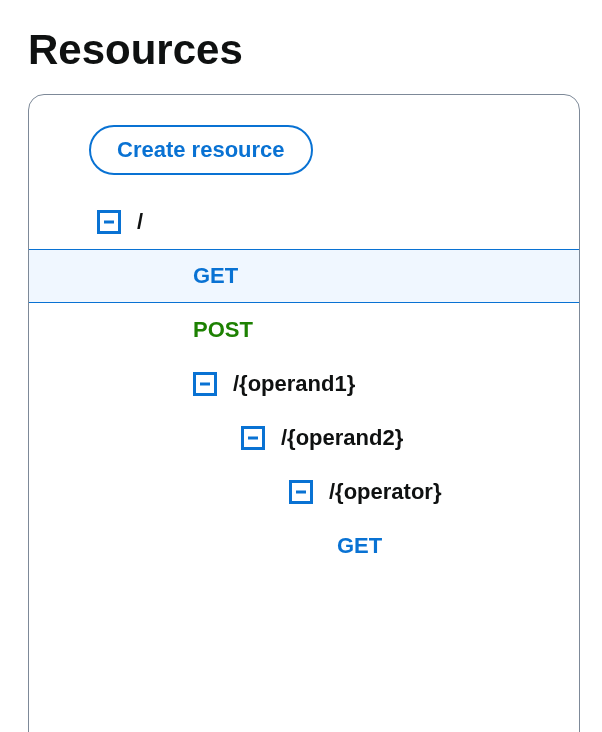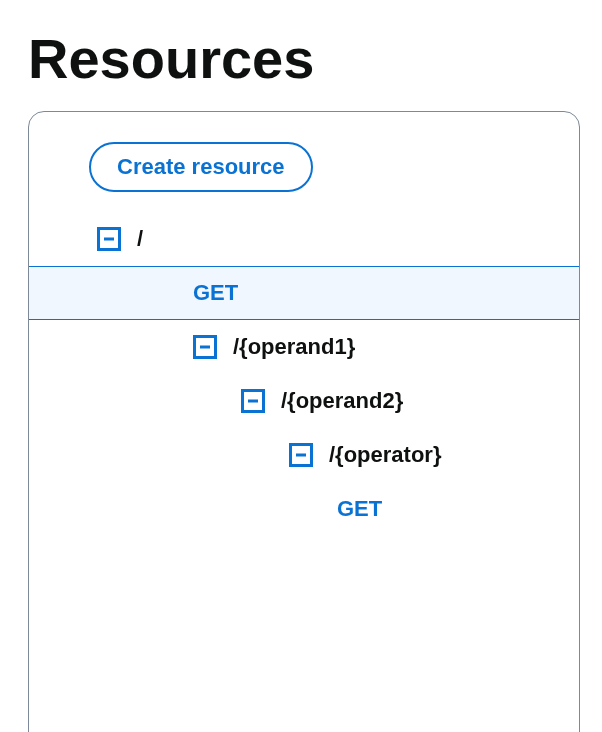"Resources" .page-title { font-size: 56px -> 42px }
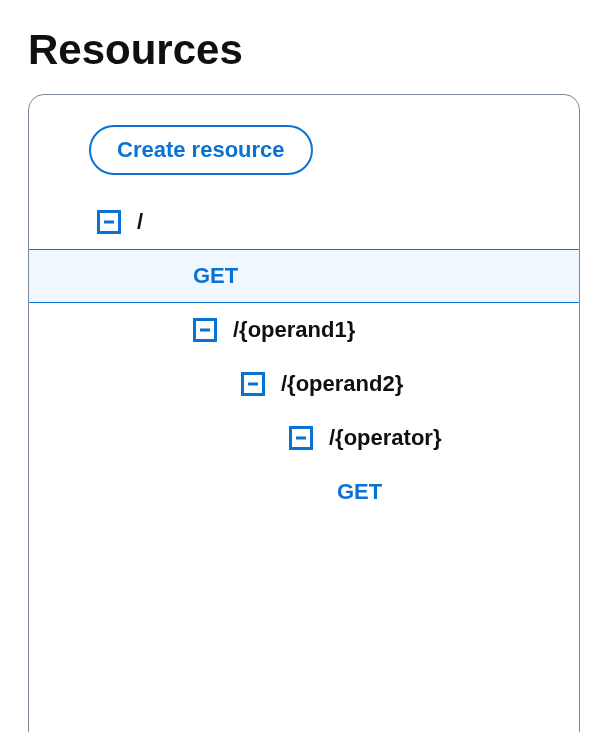"POST" div.row { html: none -> <div> <span></span> <span></span> <span>POST</span> </div> }
